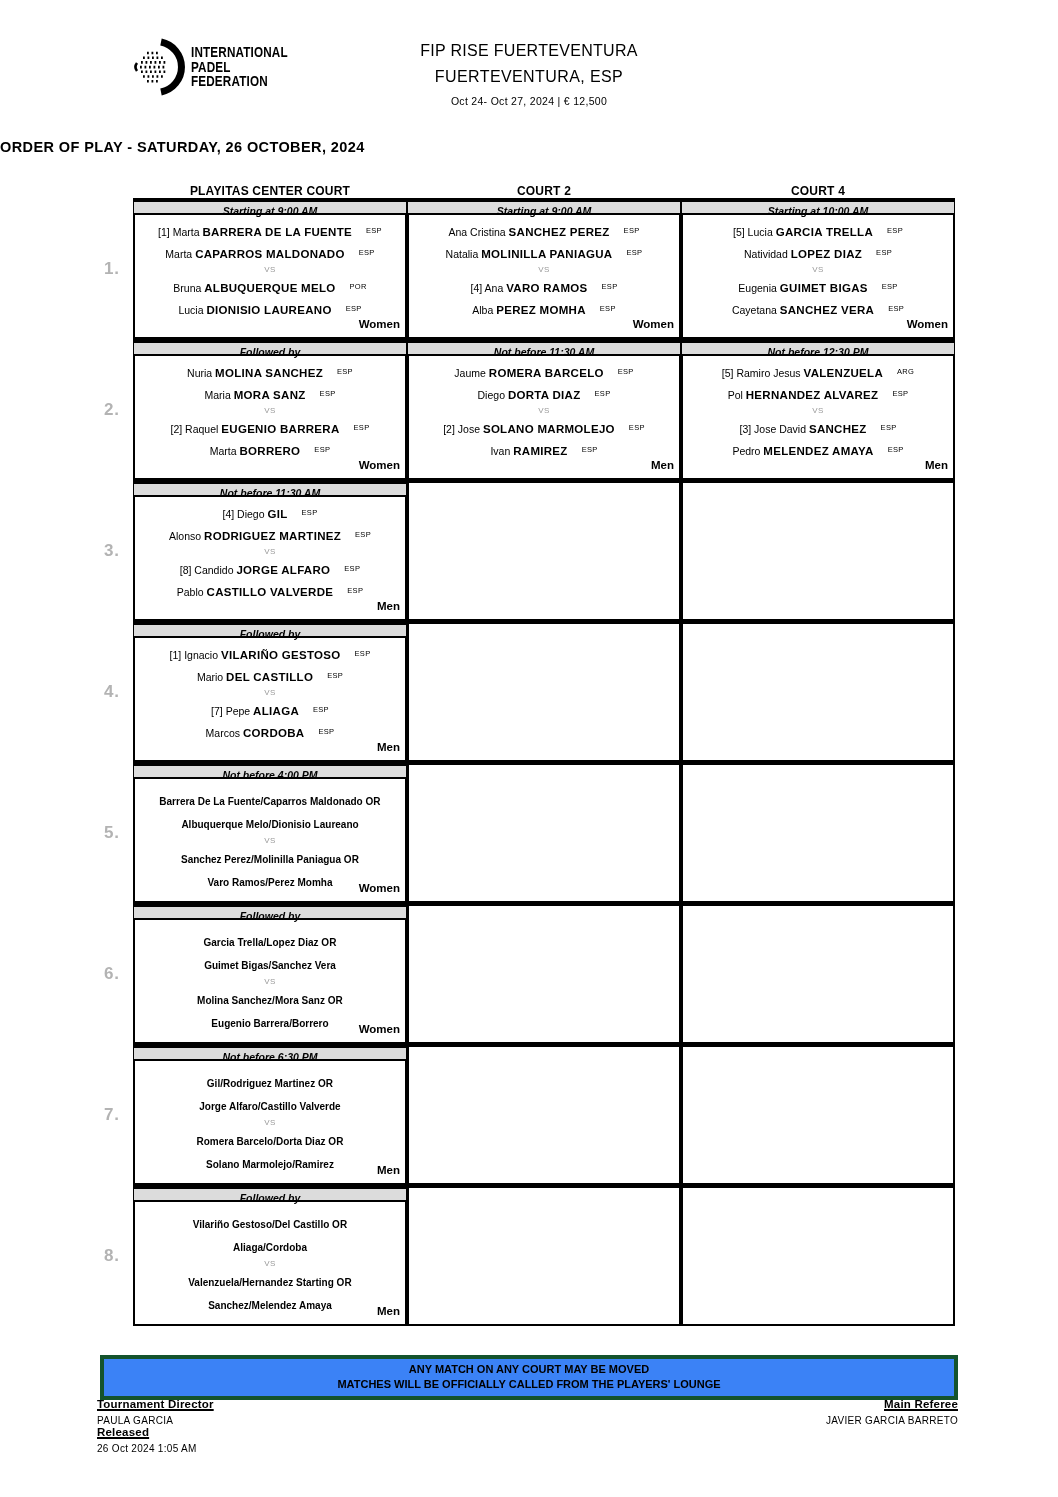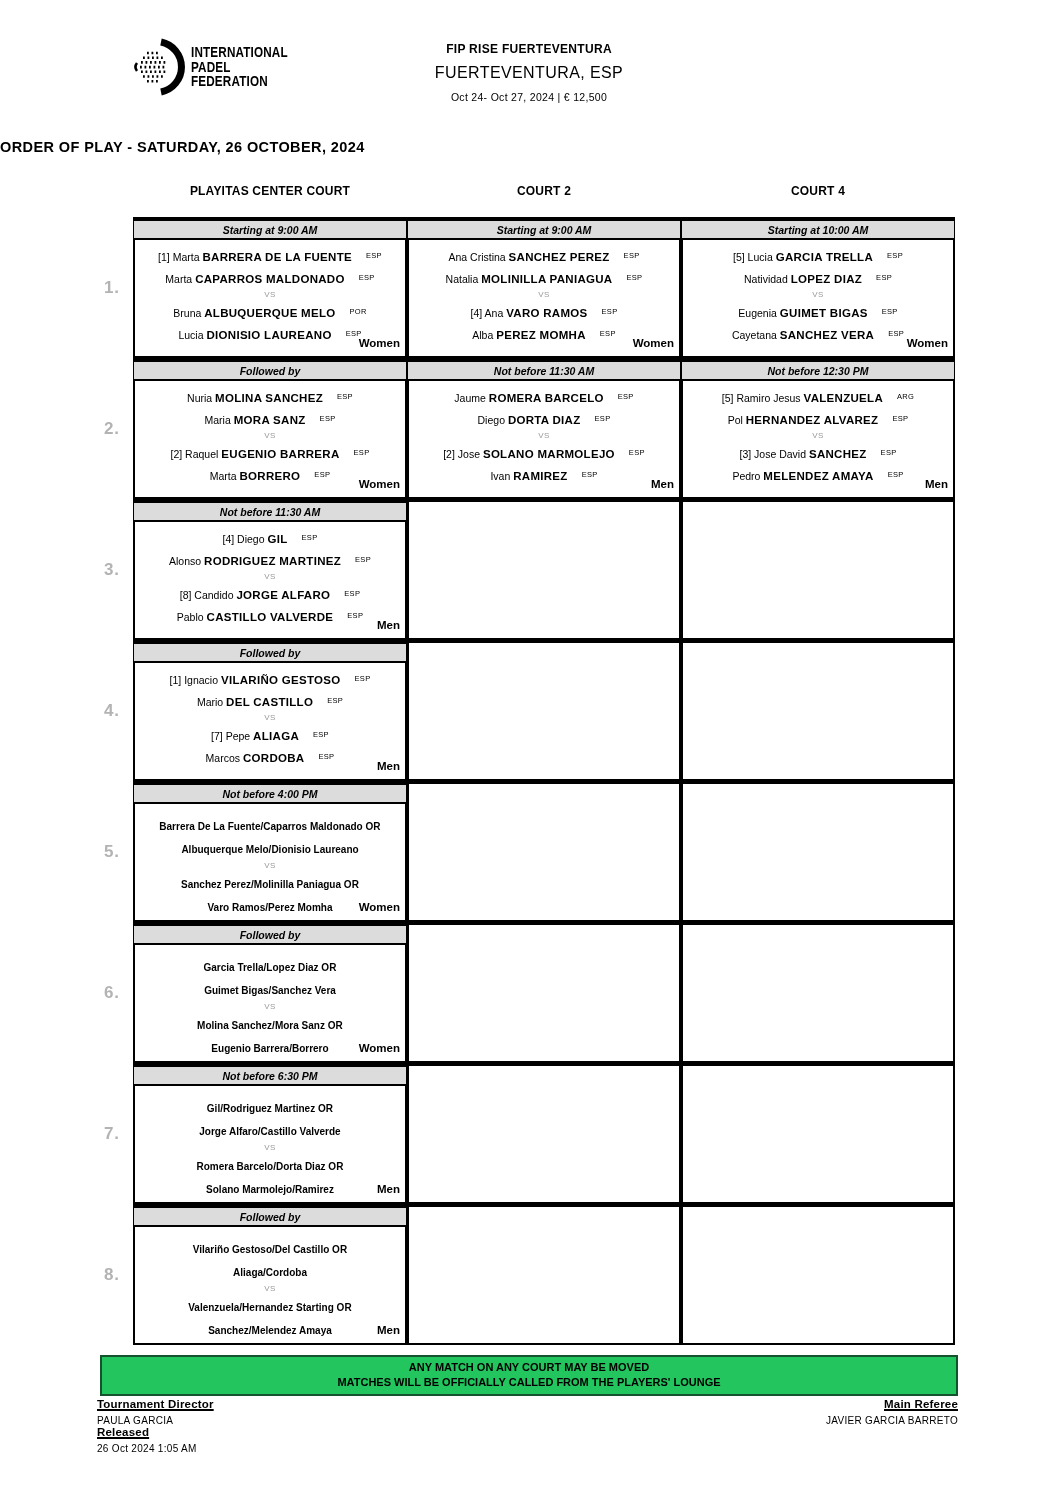"FIP RISE FUERTEVENTURA" .event-title { font-size: 12px -> 16px; font-weight: bold -> normal }
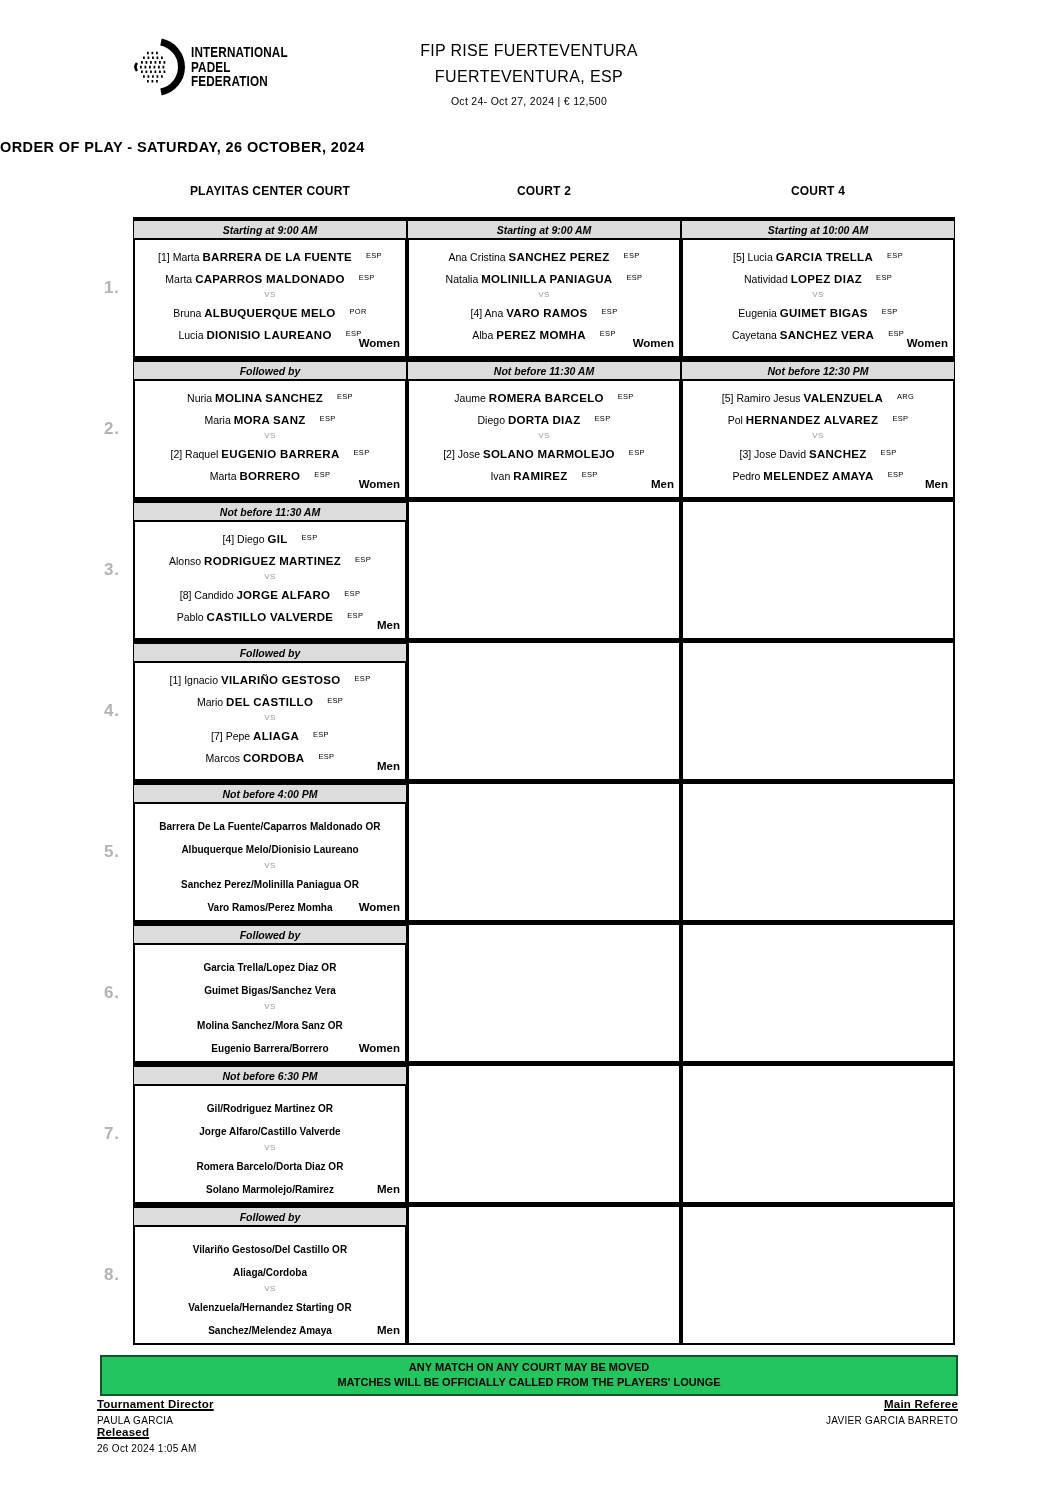"PLAYITAS CENTER COURT" .court-header { padding-bottom: 19px -> 0 }
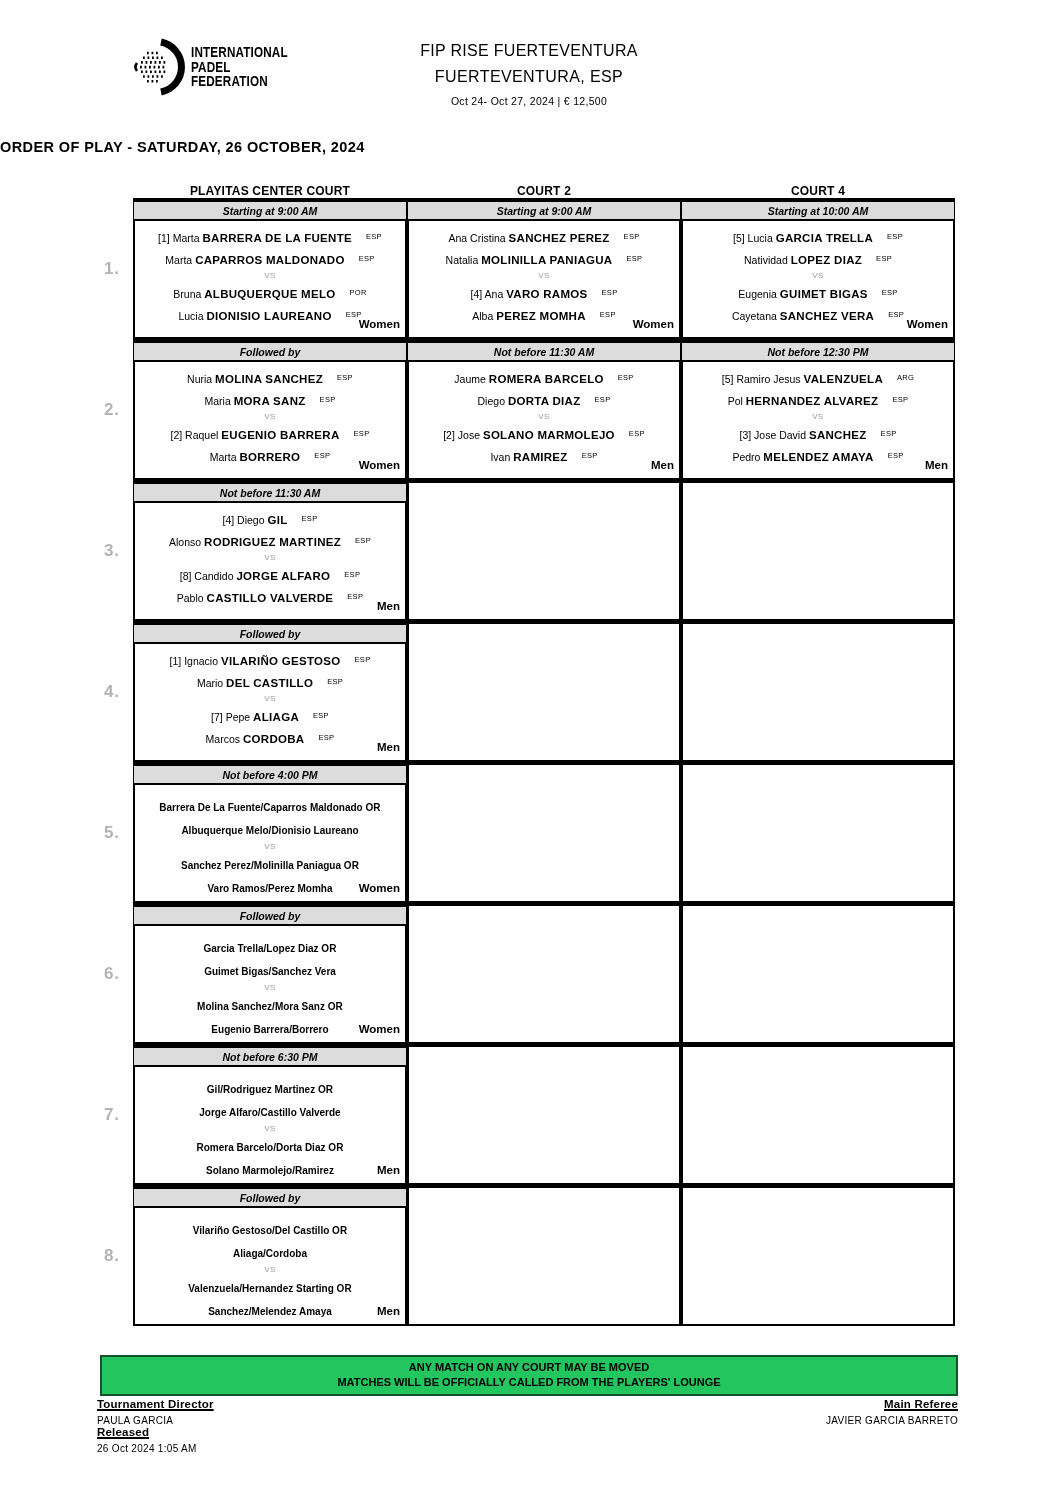"Starting at 9:00 AM" .cell-head { height: 22px -> 16px }
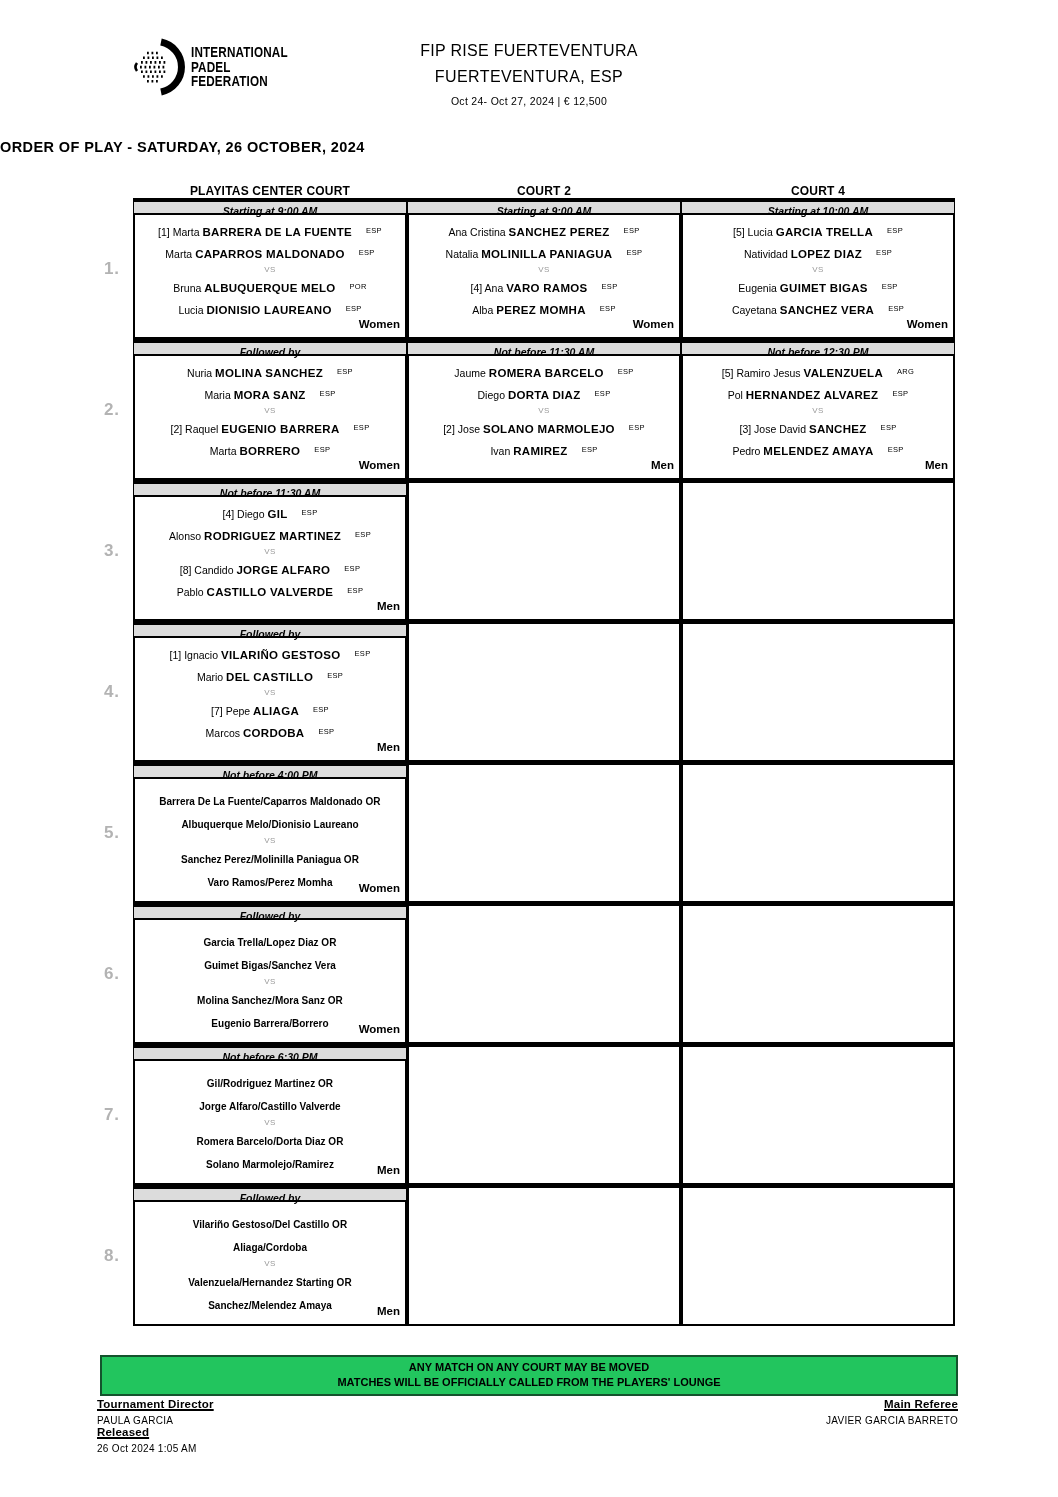"ANY MATCH ON ANY COURT" .notice { background: #22c55e -> #3b82f6; border: 2px solid #14532d -> 4px solid #14532d }
